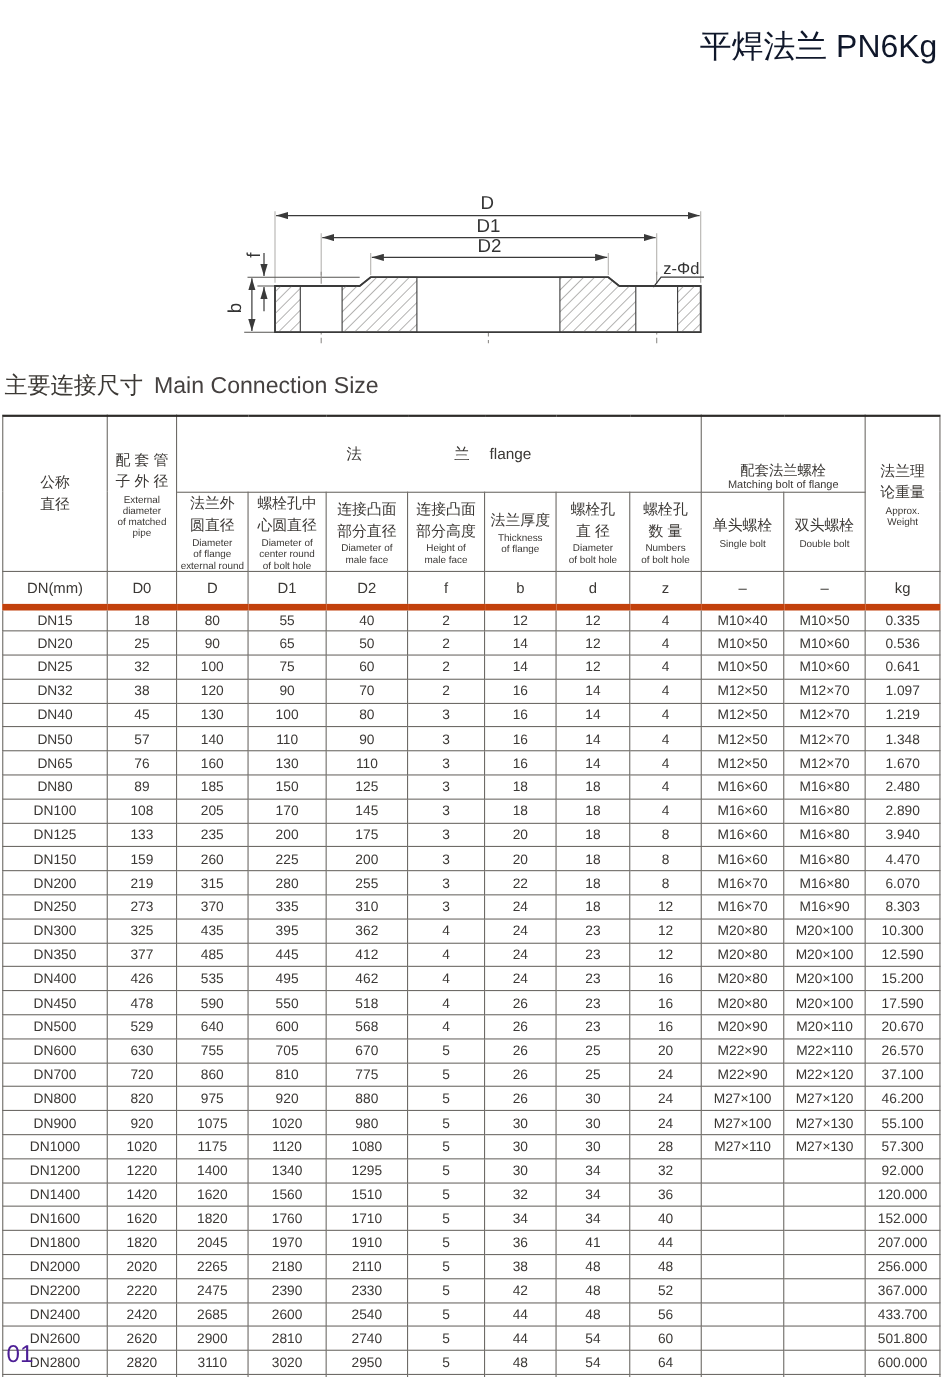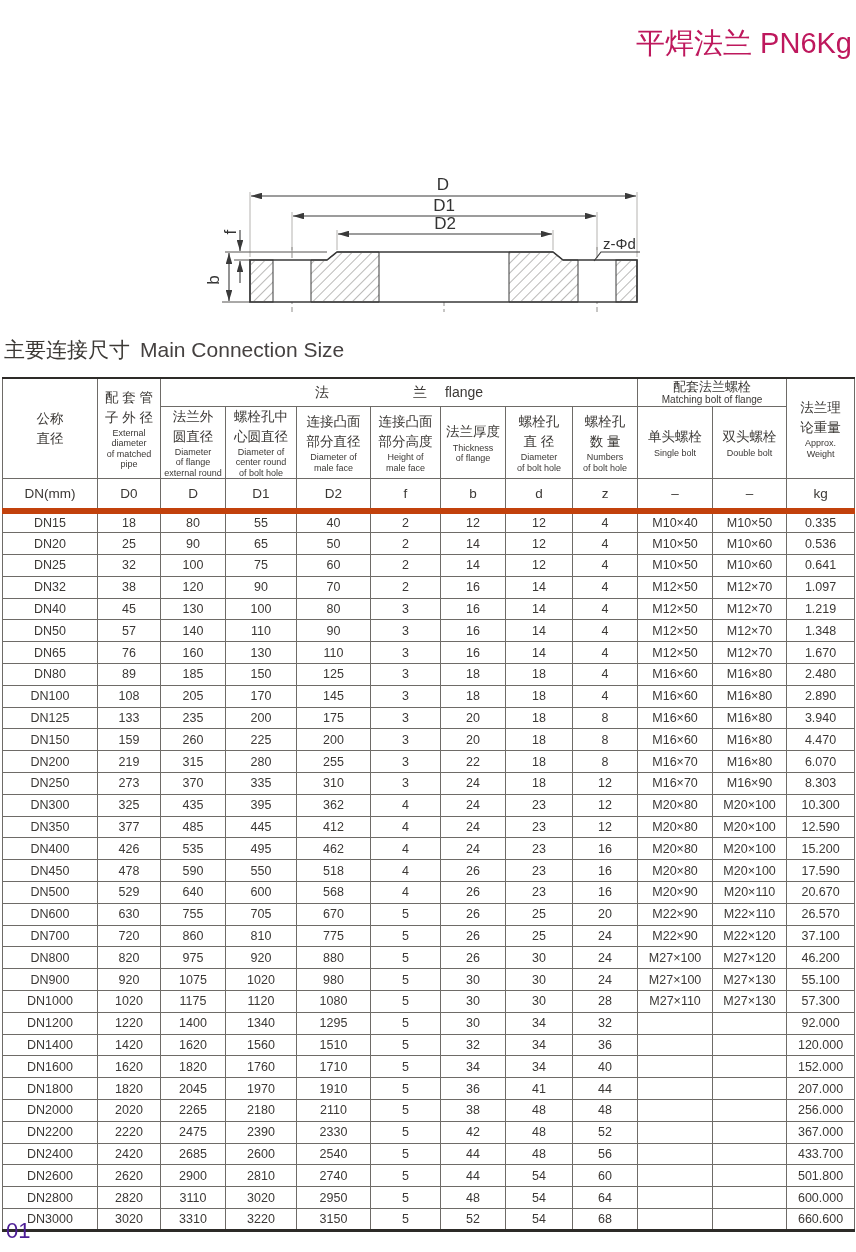"平焊法兰 PN6Kg" .doc-title { color: #be185d -> #0f172a }
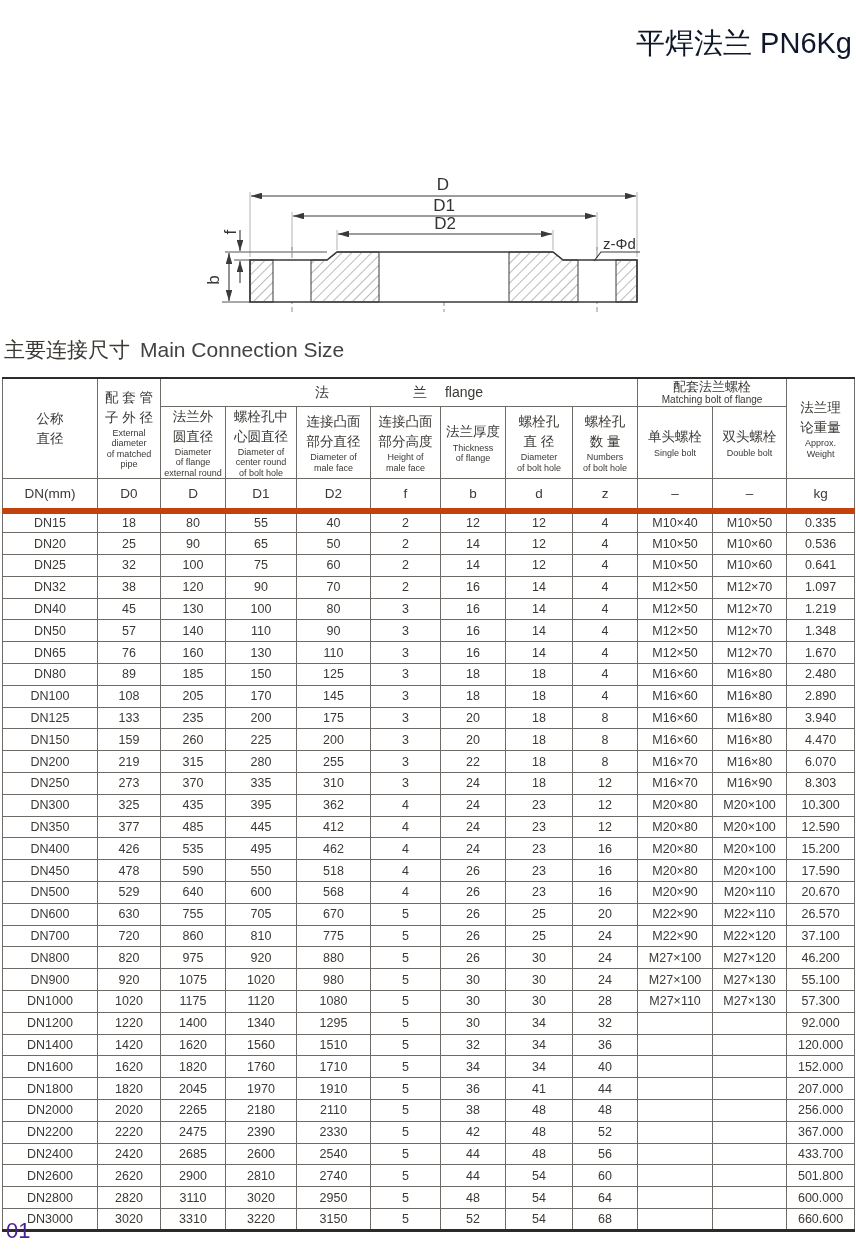"配套法兰螺栓" .zh-s { margin-top: none -> 42px }
